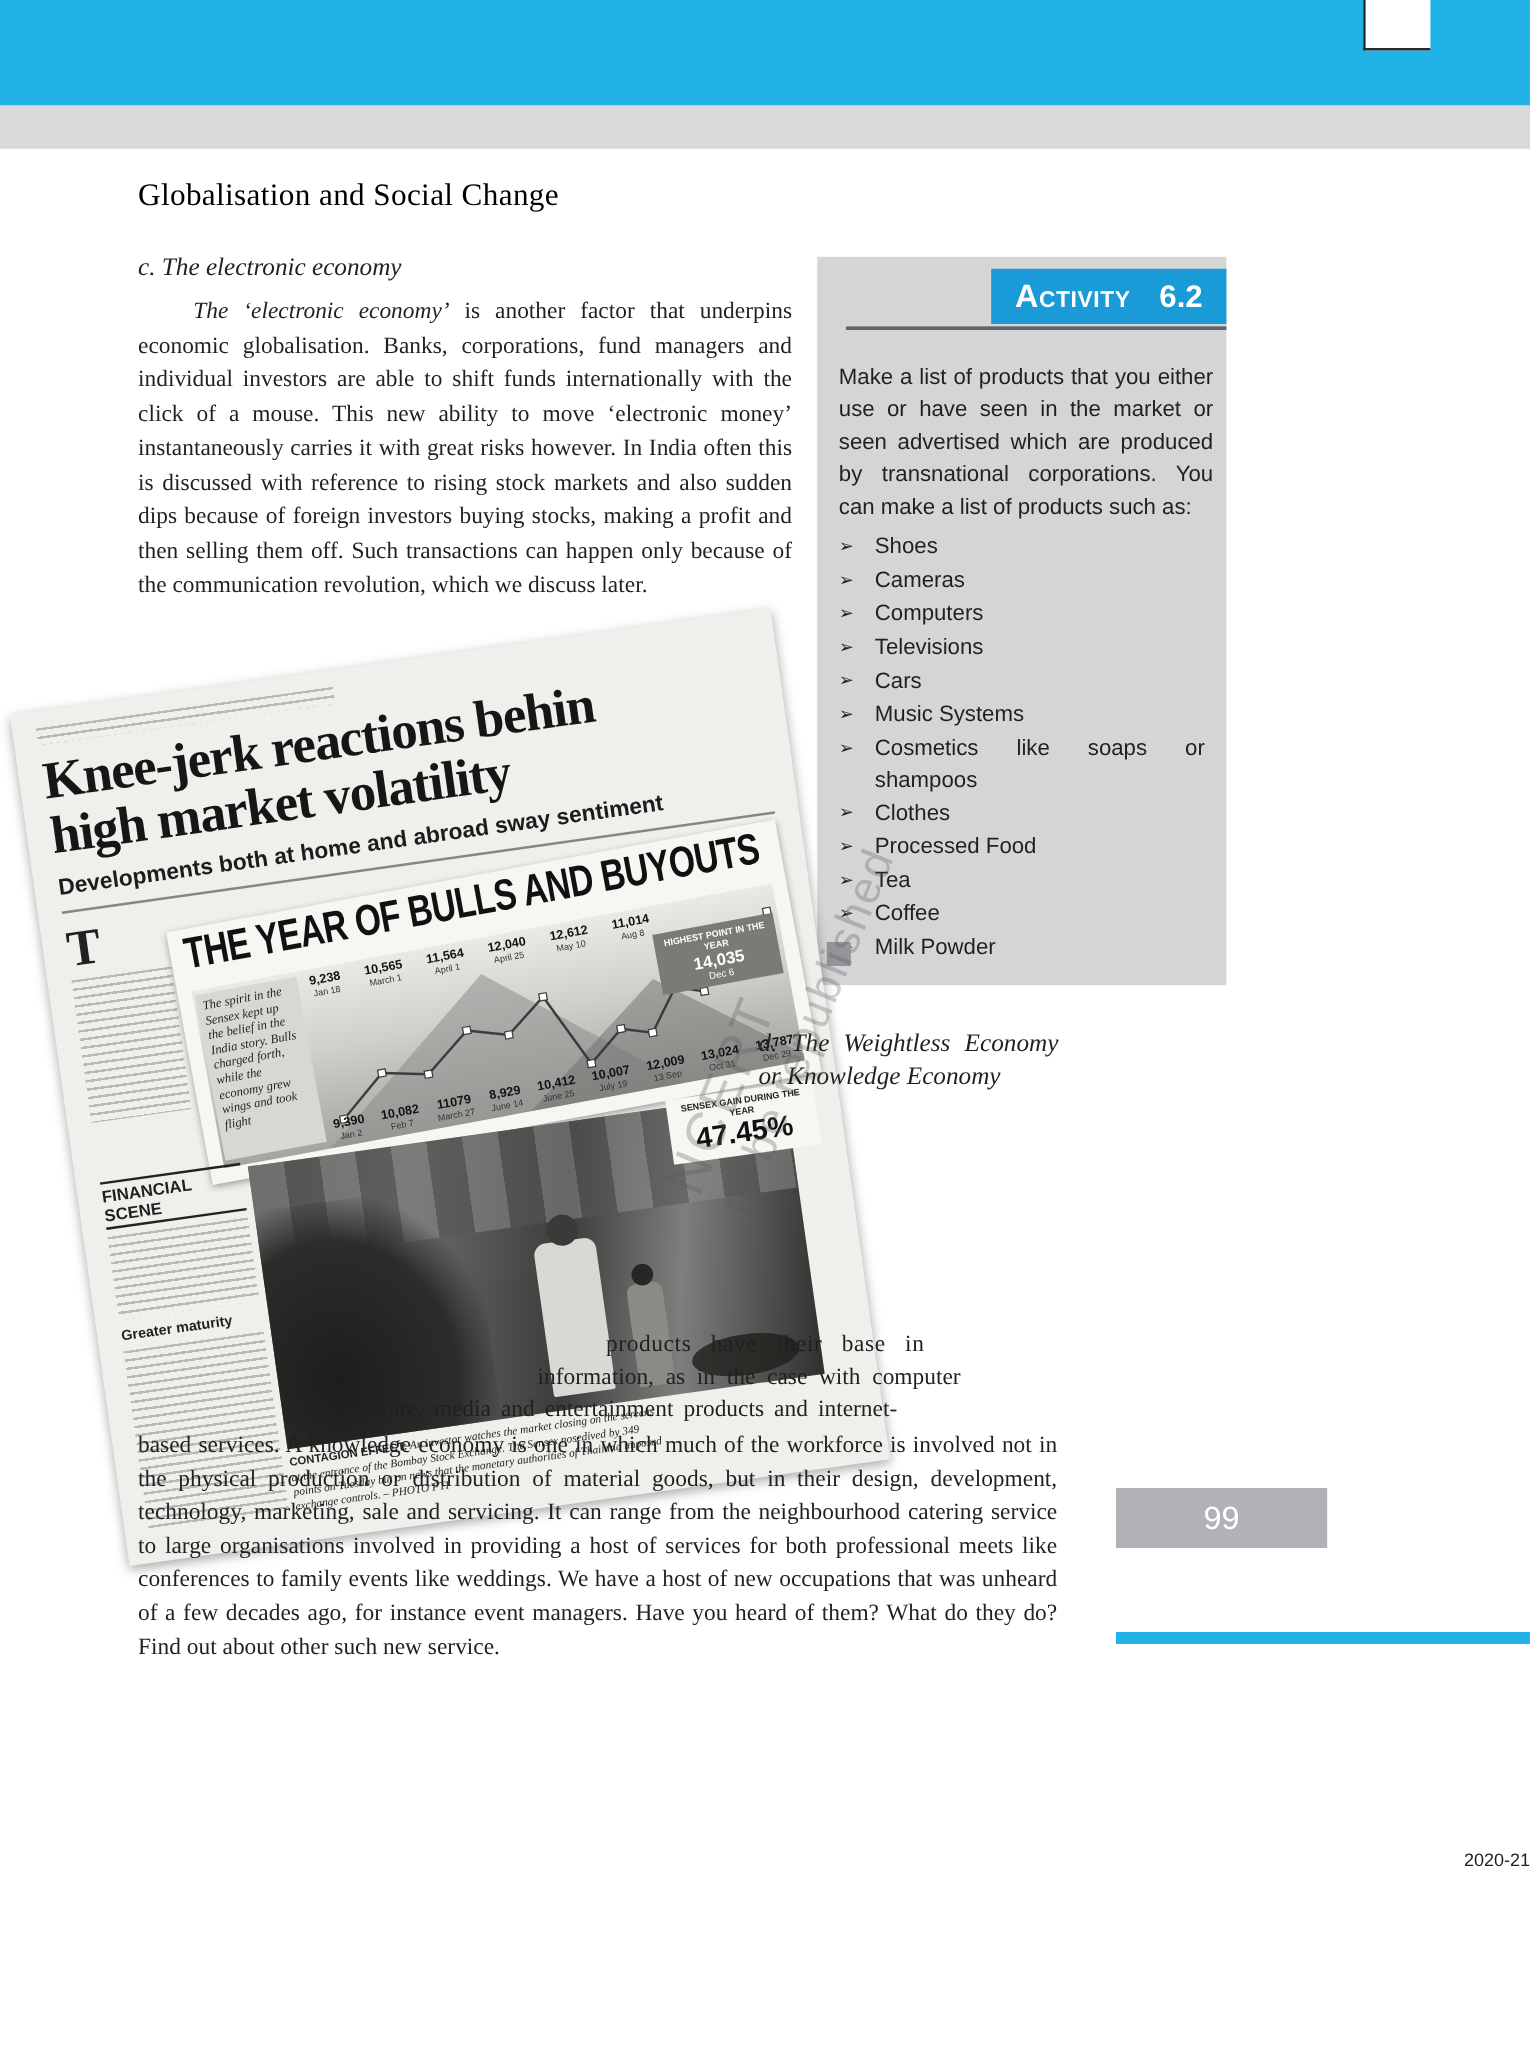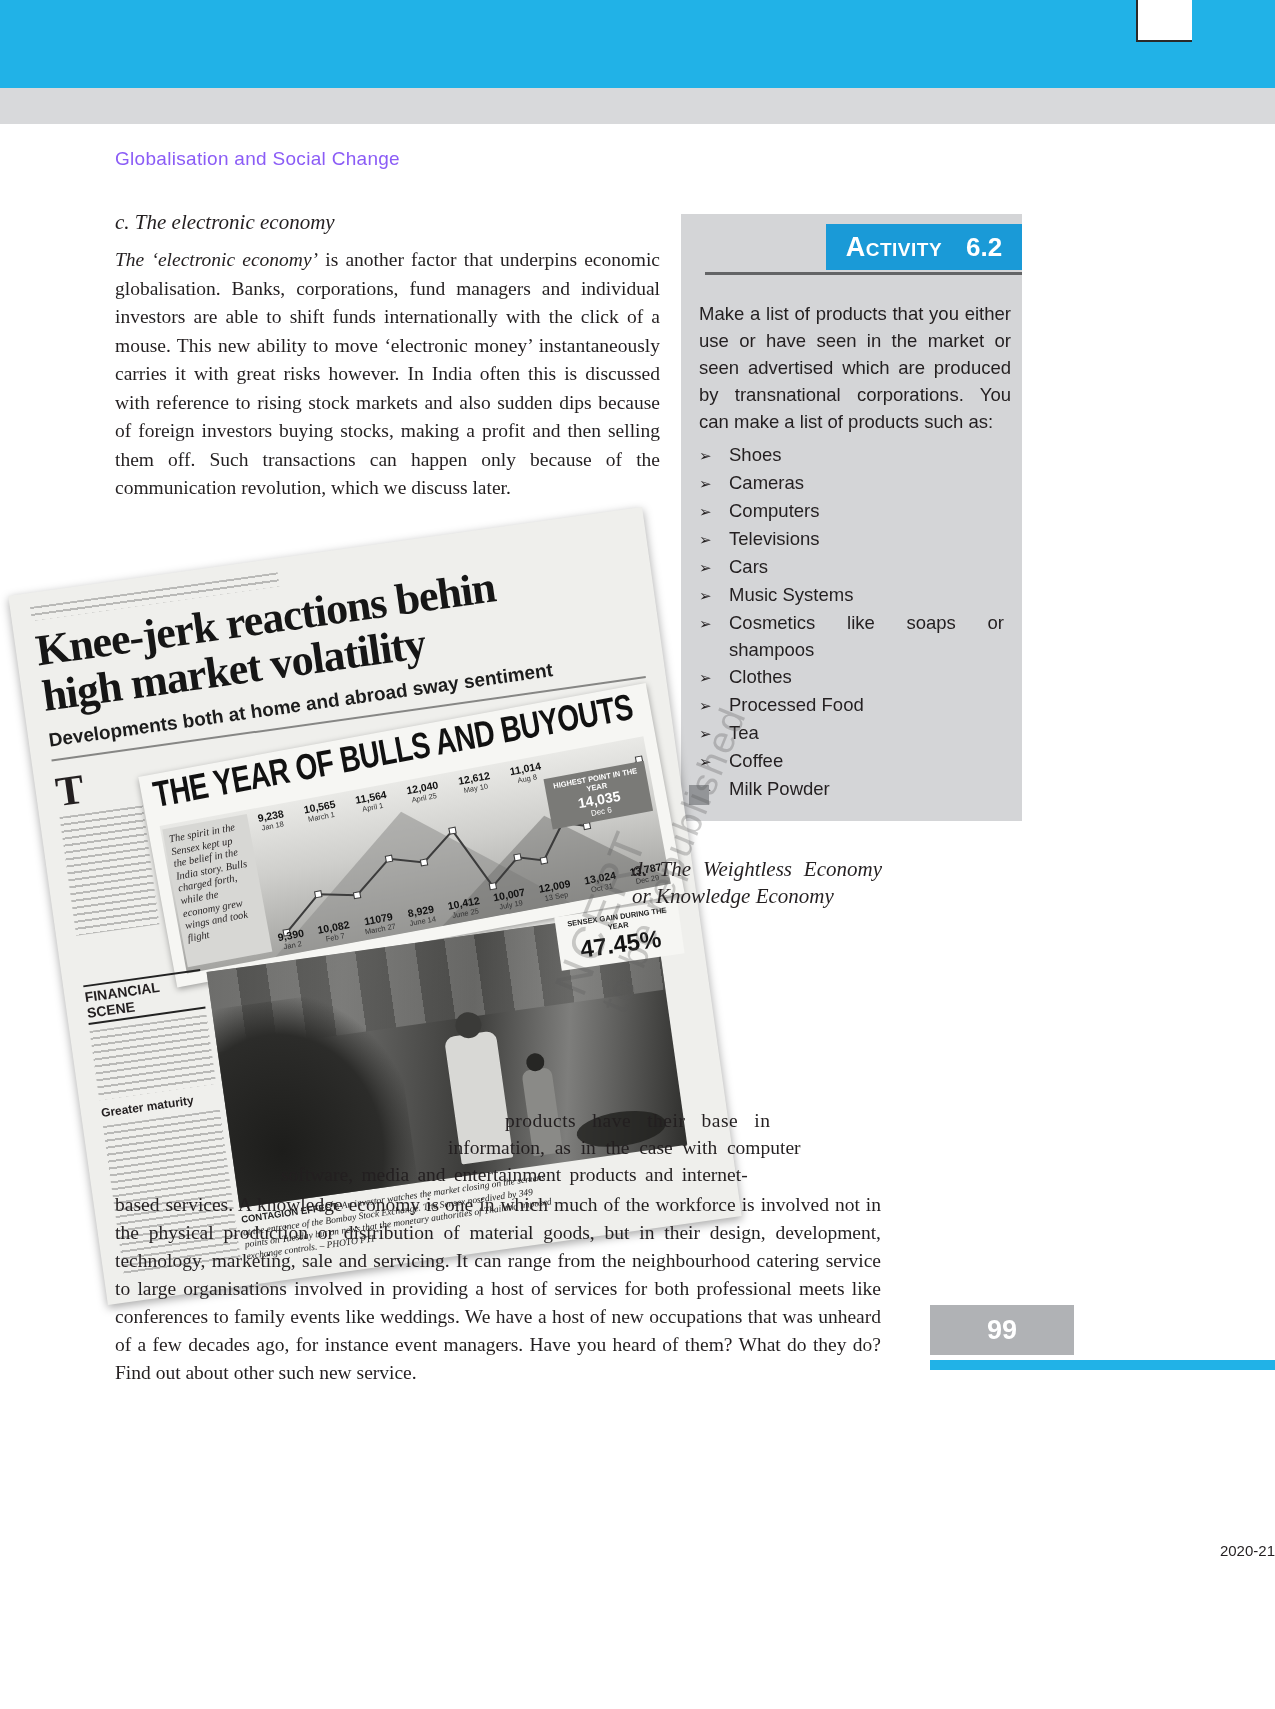"Globalisation and Social Change" .running-head { color: #8b5cf6 -> #000000; font-family: Liberation Sans, sans-serif -> Liberation Serif, serif; font-size: 19px -> 26px }
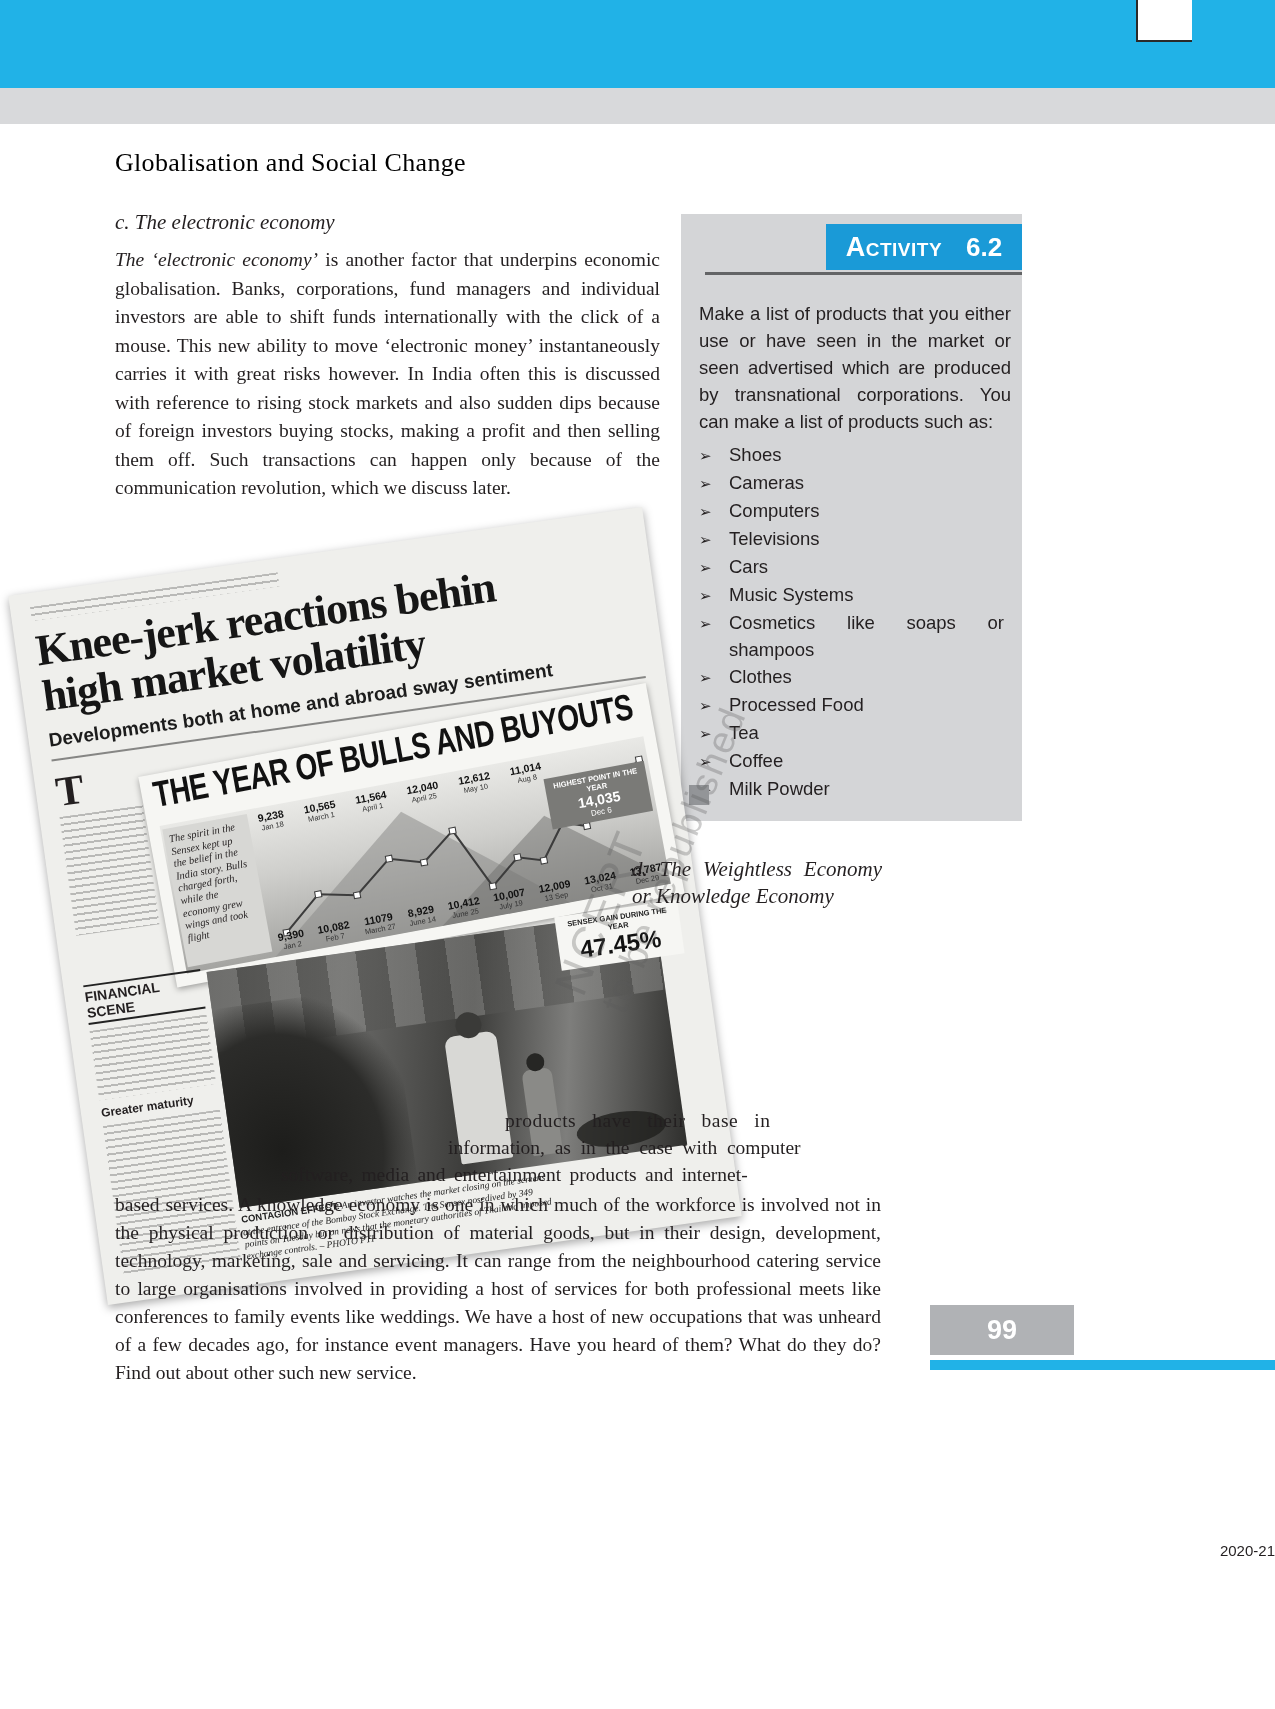"The ‘electronic economy’" .c-para em { margin-left: none -> 46px }
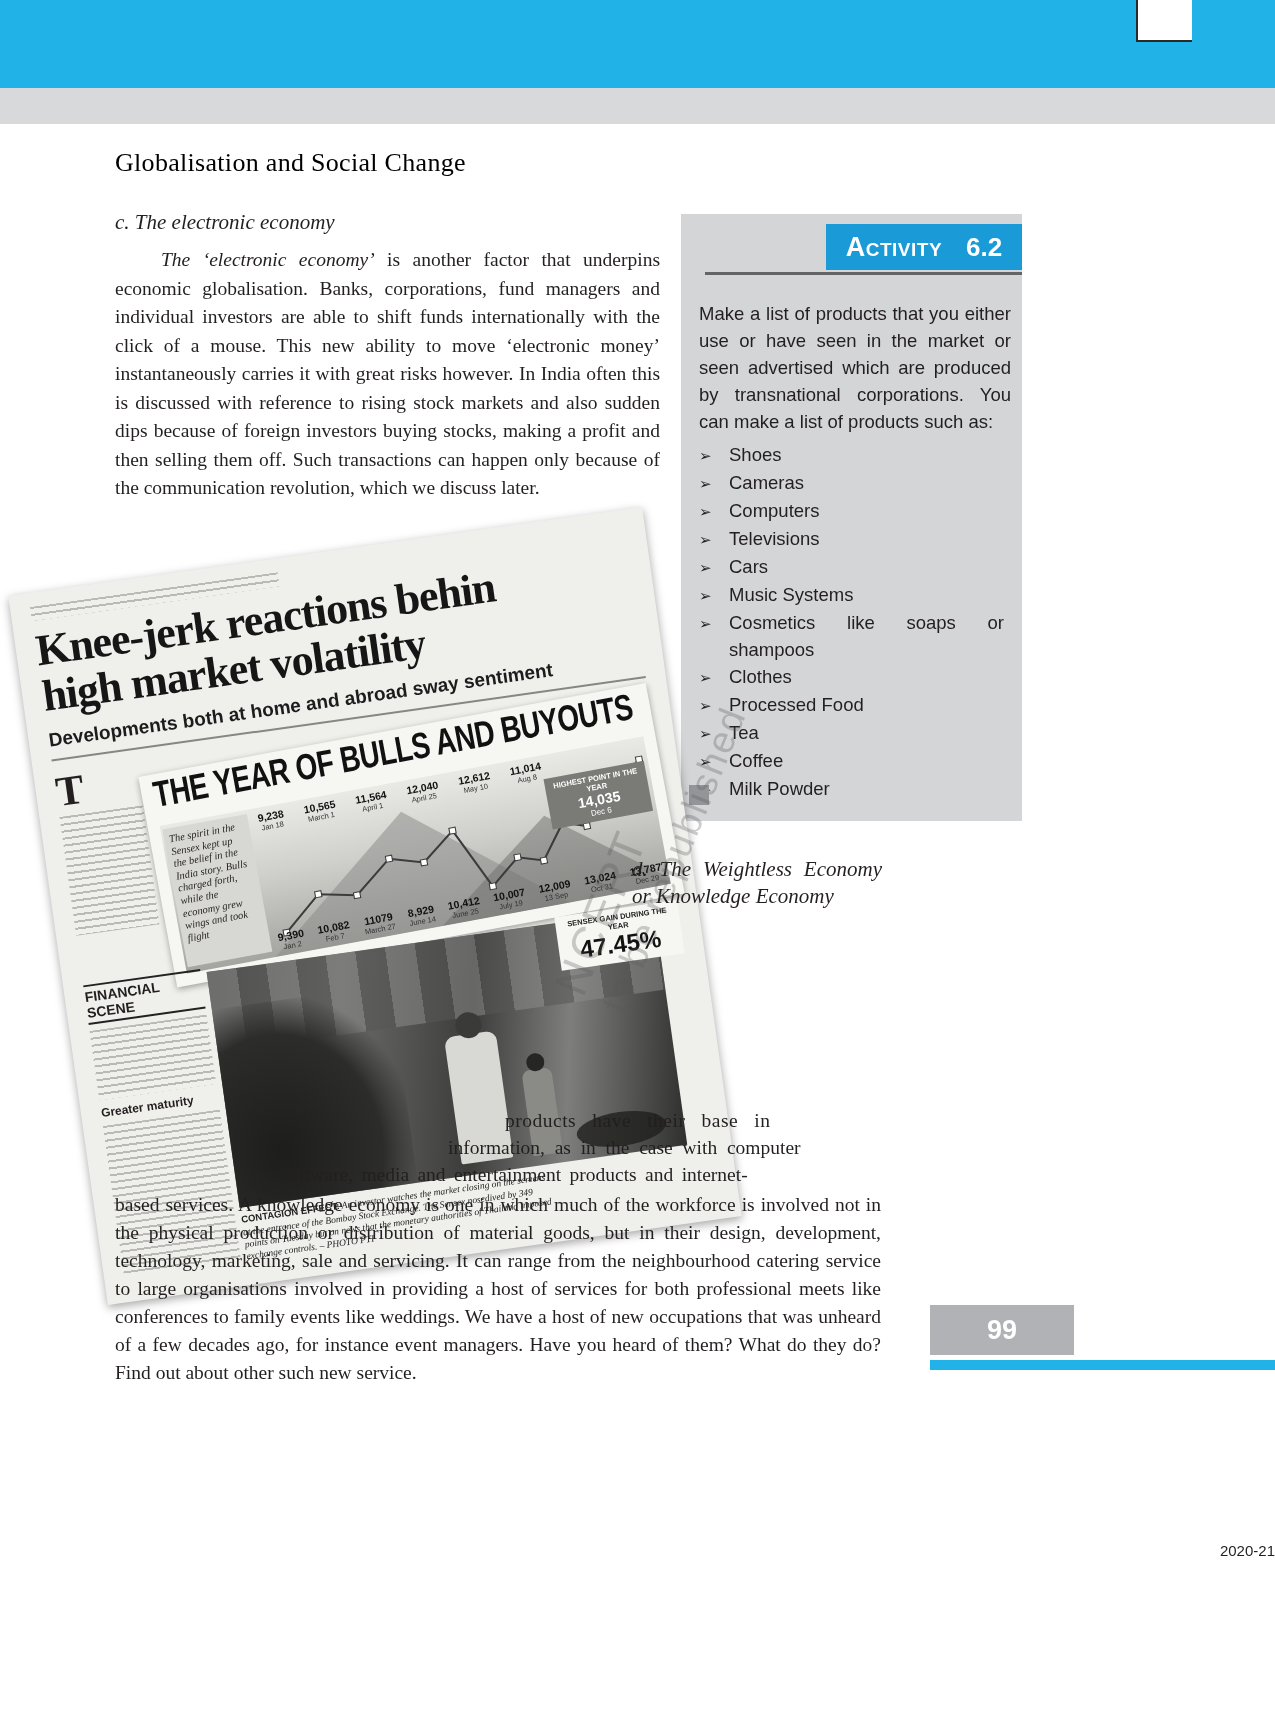"99" .pagenum { font-weight: bold -> none; top: 1305px -> 1240px; width: 144px -> 176px }
